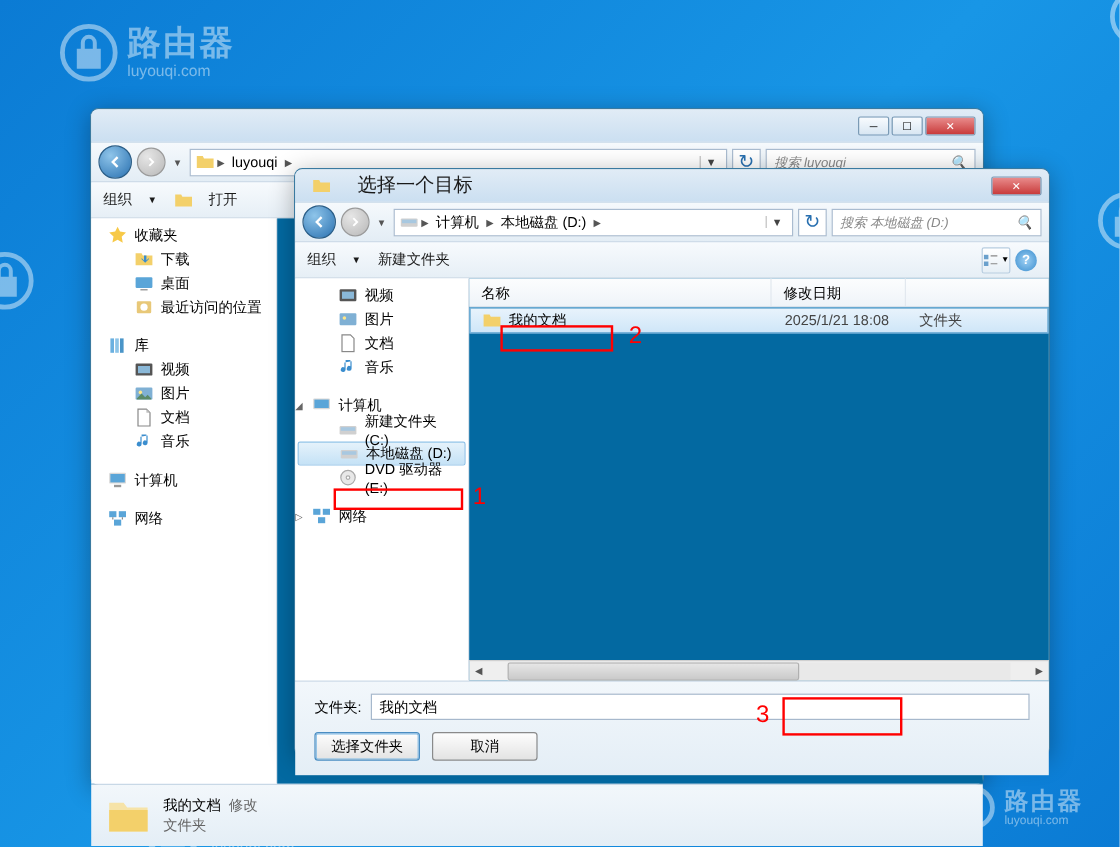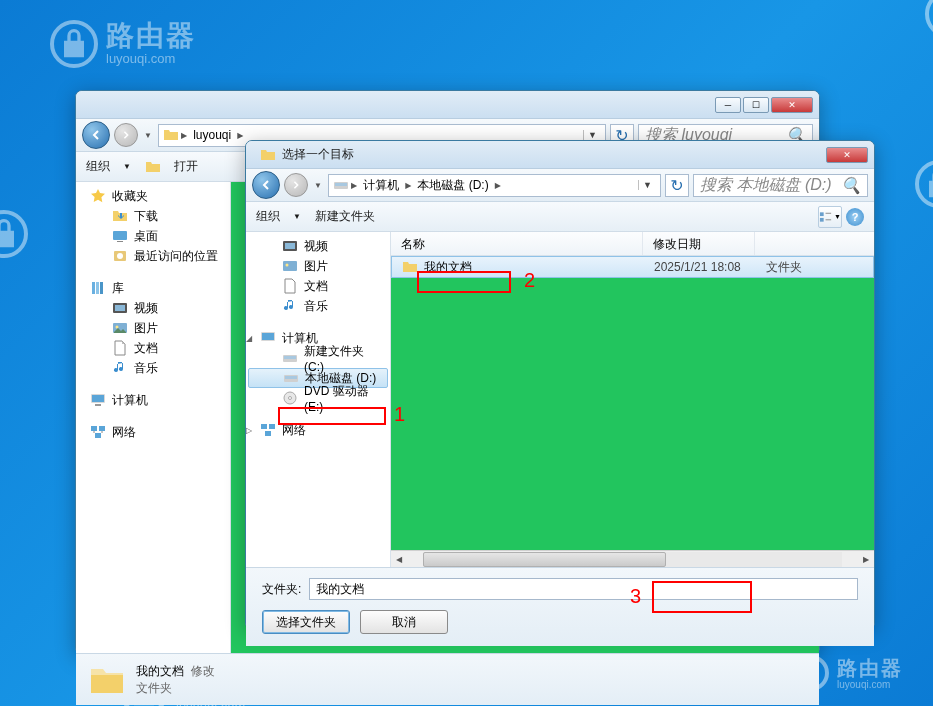"搜索 luyouqi" .search-box { font-size: 16px -> 11px }
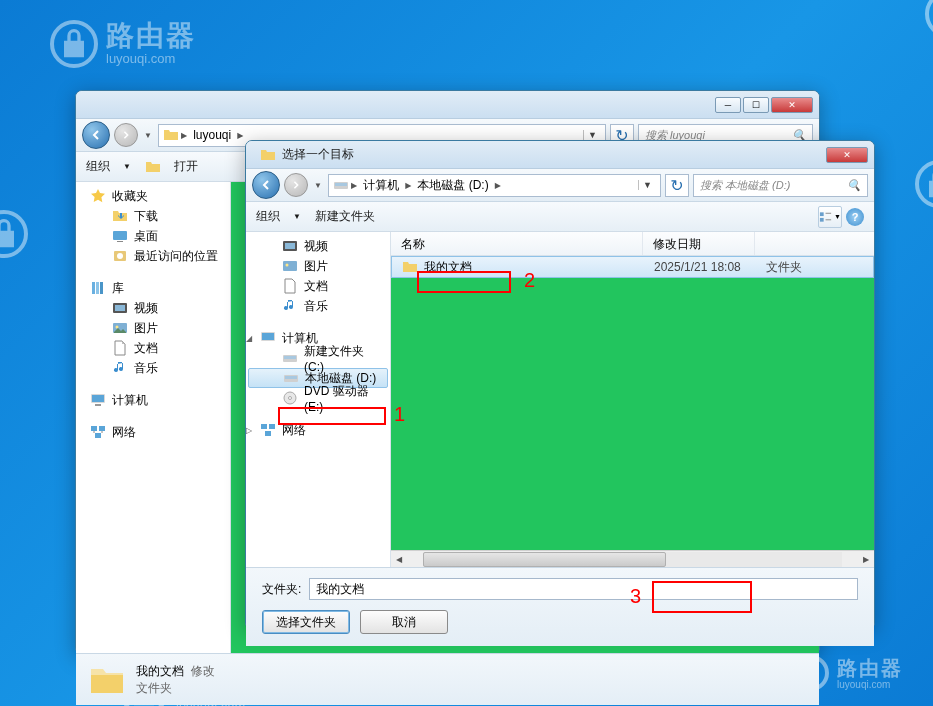"选择一个目标" .title-left { font-size: 12px -> 16px; gap: 6px -> 22px }
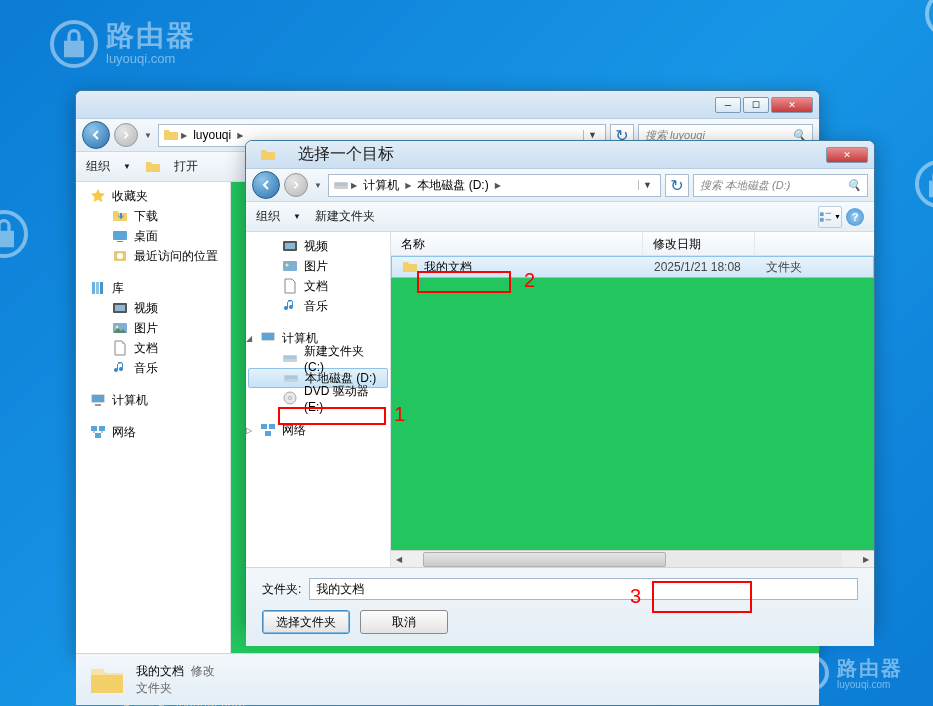"名称" .content { background: #22c55e -> #0369a1 }
